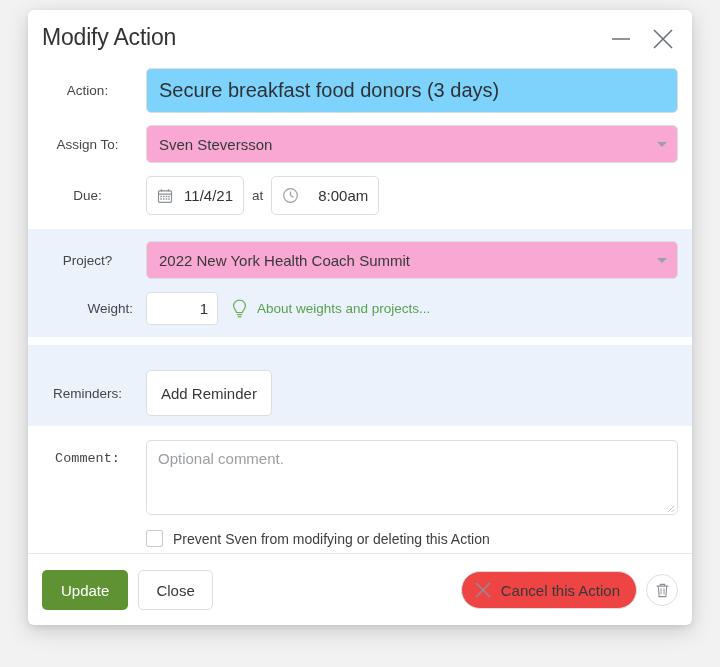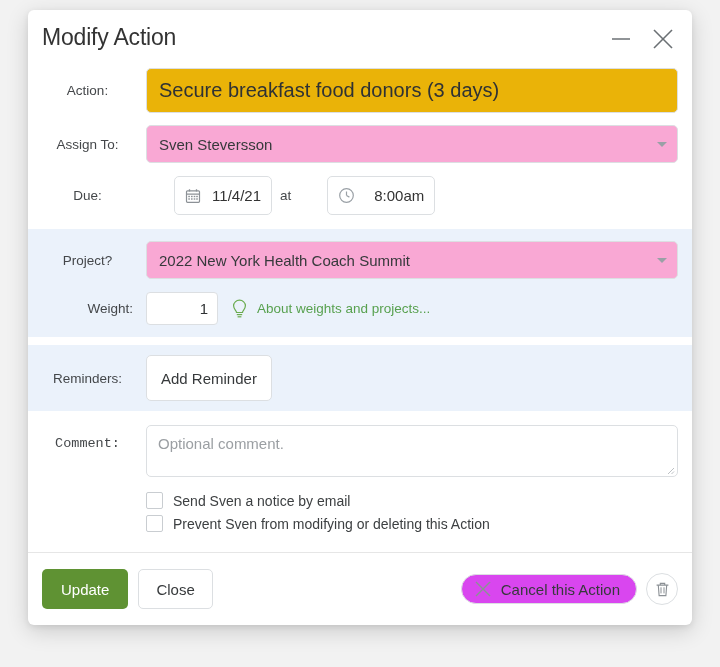"Secure breakfast food donors (3" .txtfield { background: #eab308 -> #7dd3fc }
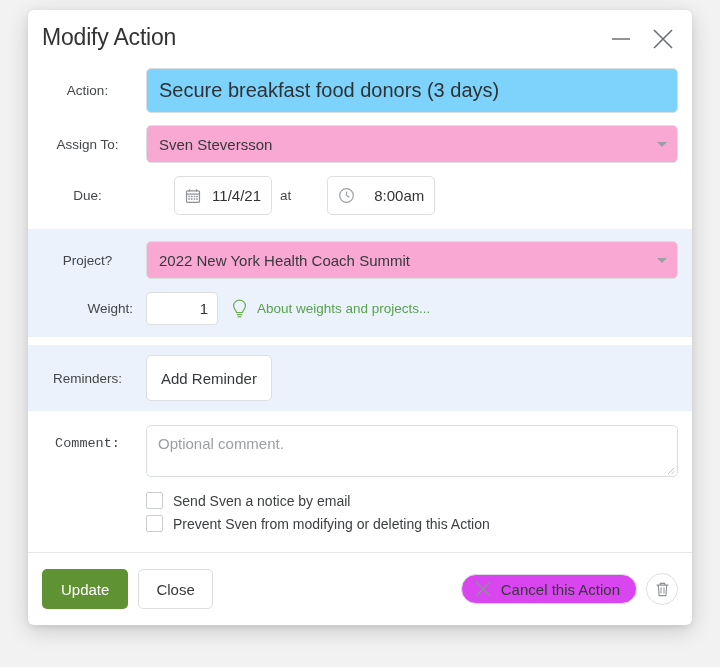"11/4/21" .pickbox { margin-left: 28px -> none }
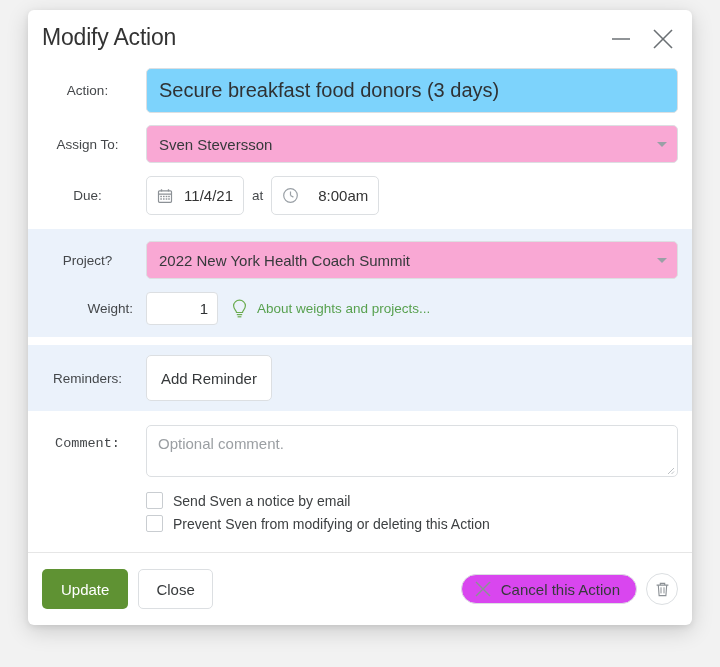"Reminders:" div.blue { padding-top: 10px -> 25px }
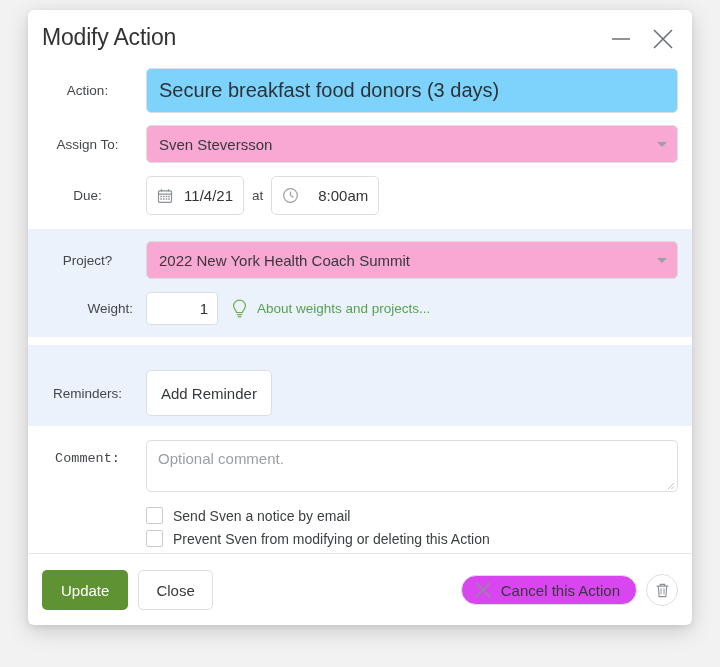"Optional comment." textarea.comment { height: 52px -> 75px }
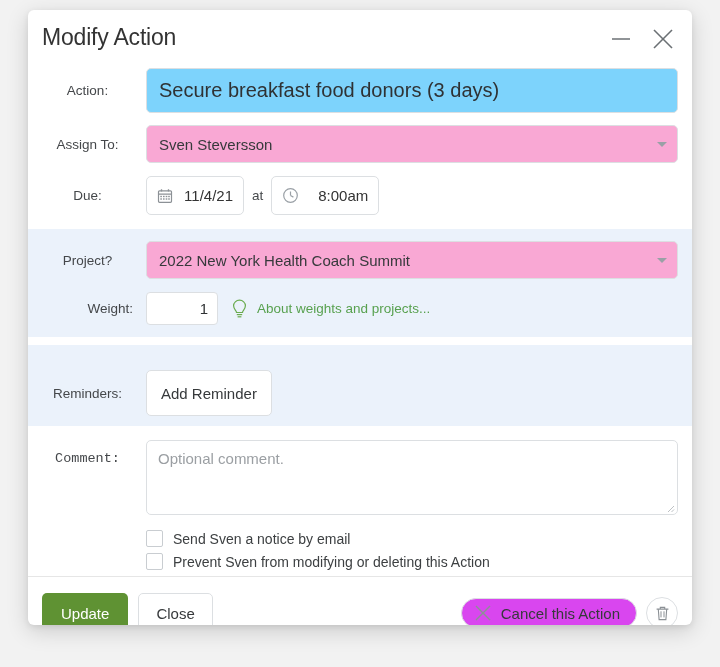"Send Sven a notice by" div.chk-line { html: <div> <span></span> <span>Send Sven a notice by email</span> </div> -> none }
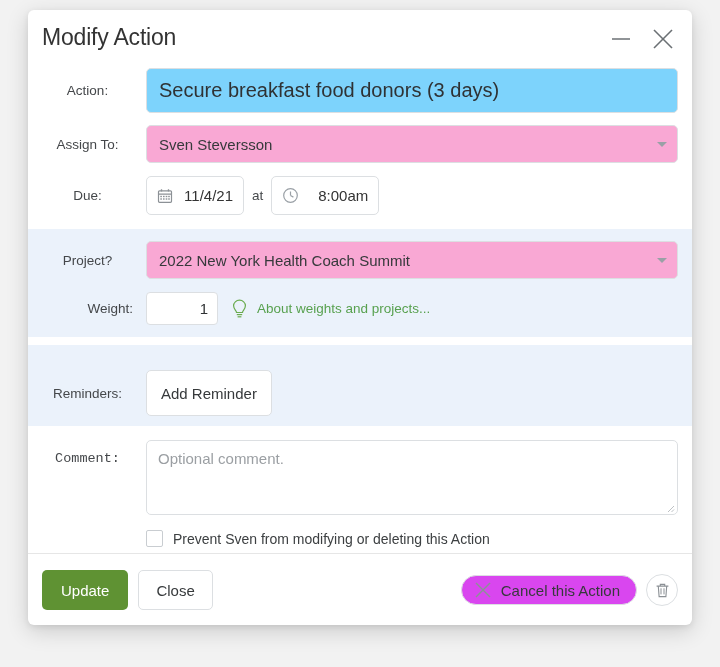"Cancel this Action" .btn-cancel { background: #d946ef -> #ef4444; height: 30px -> 38px }
